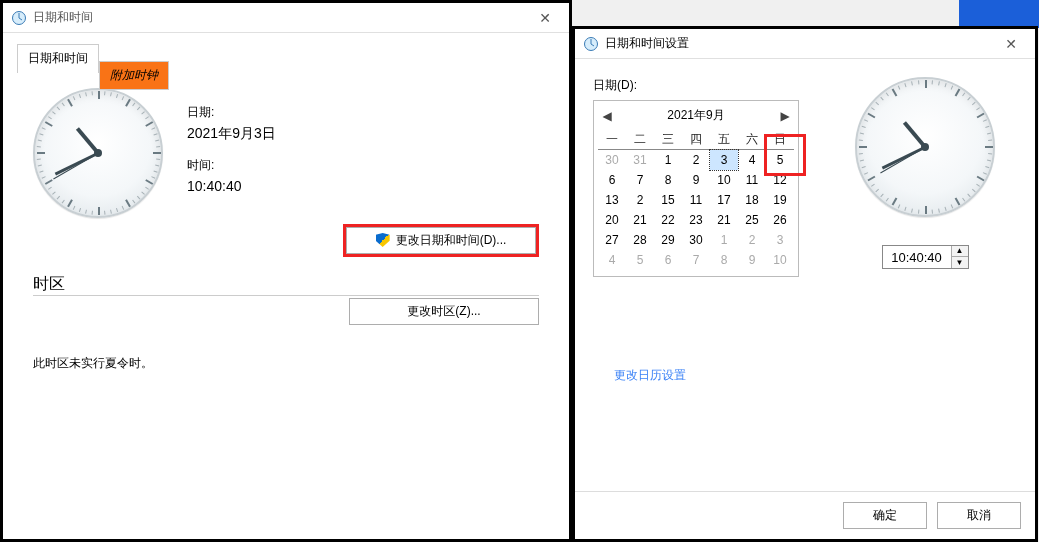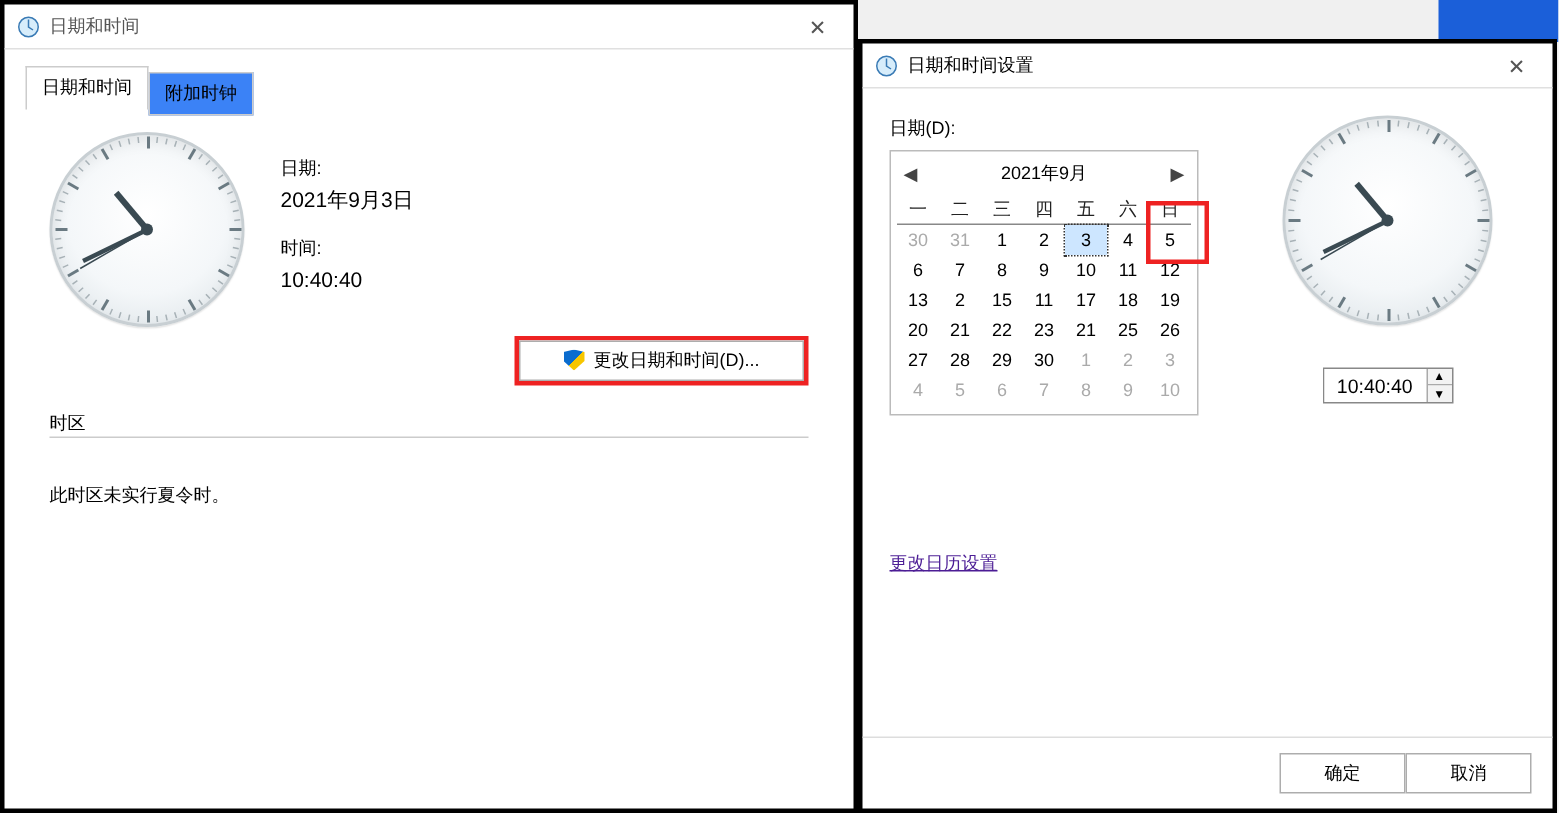"附加时钟" .tab.inactive { background: #3b82f6 -> #f97316; font-style: none -> italic; top: 5px -> 18px }
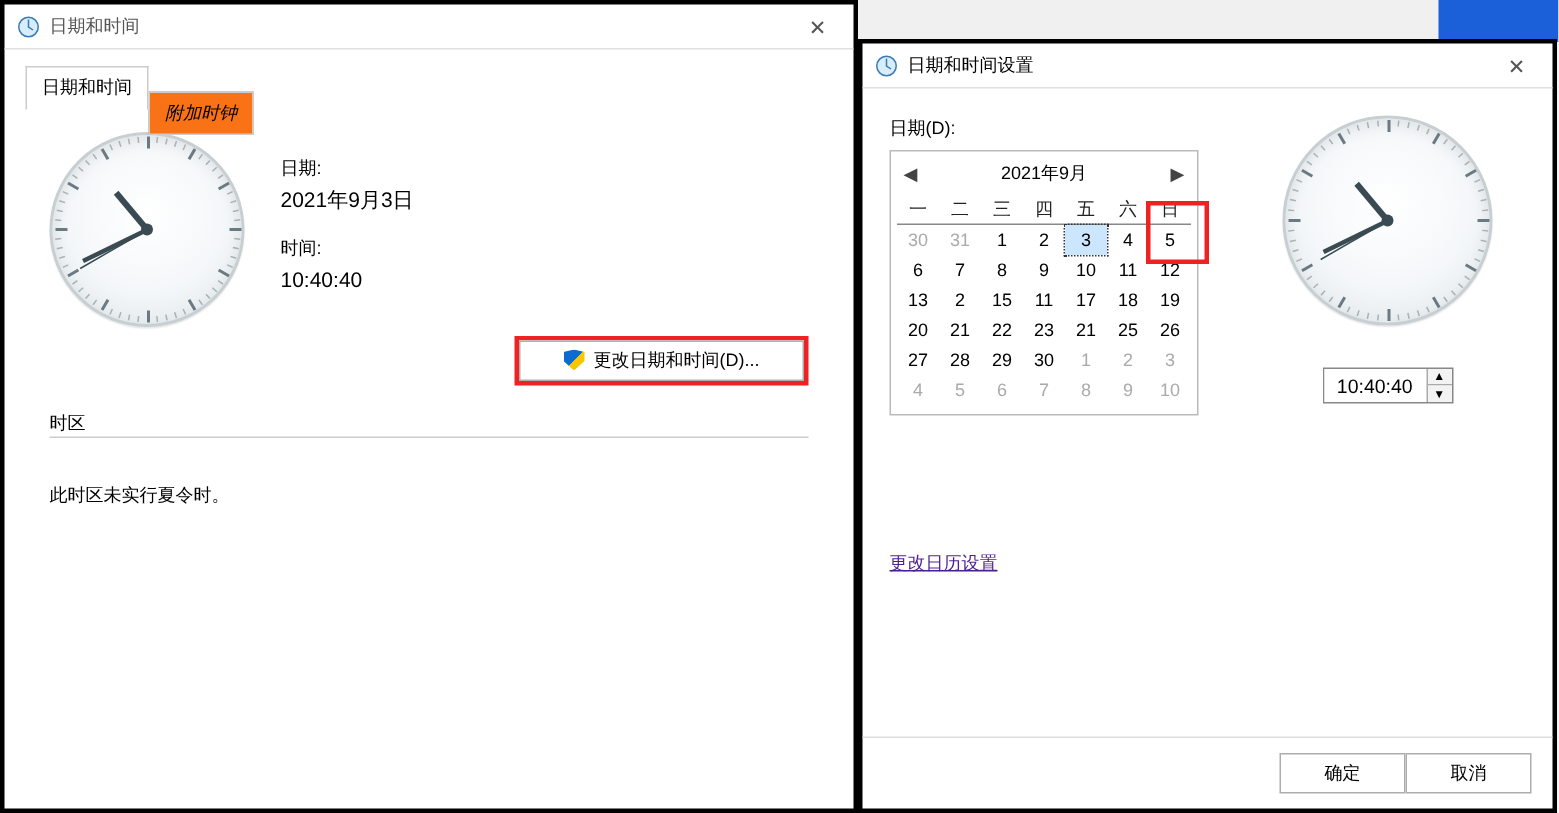"时区" .hr-label { font-size: 12px -> 16px }
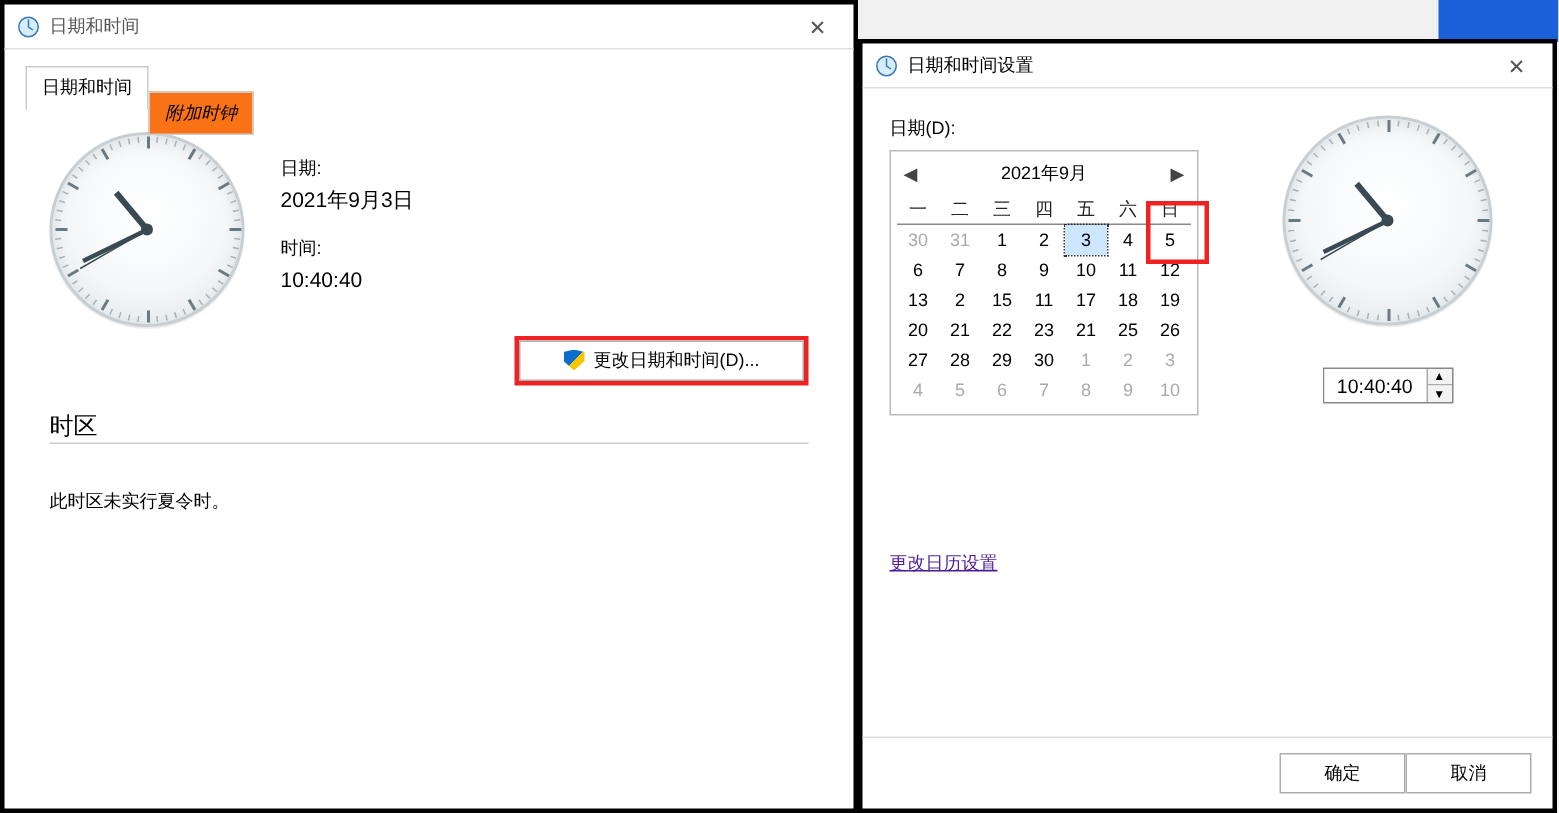"更改时区(Z)..." div { html: none -> <div> <button>更改时区(Z)...</button> </div> }
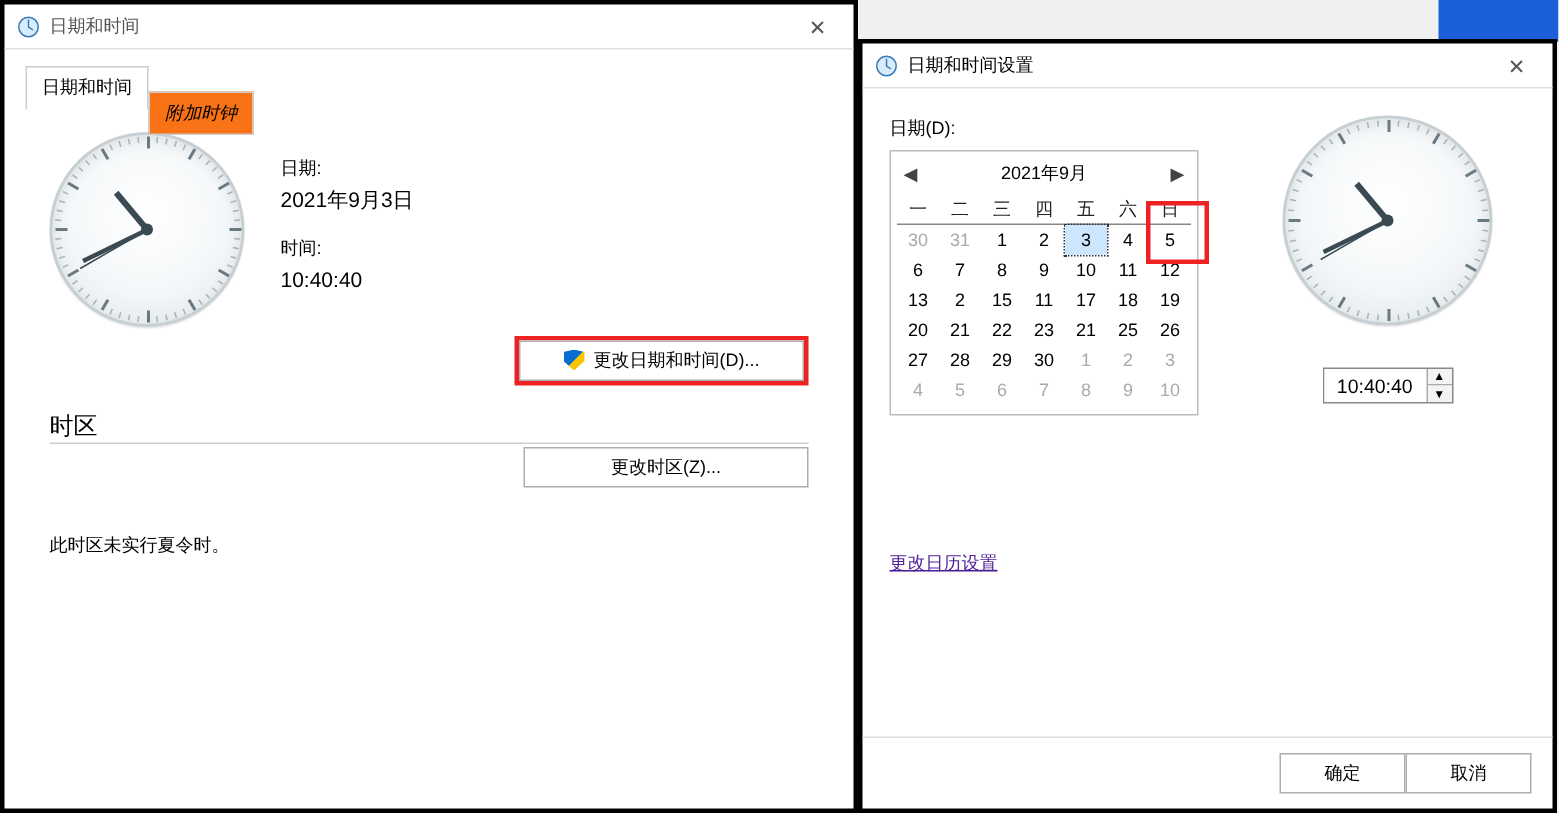"更改日历设置" .link { color: #4c1d95 -> #3b82f6; margin-left: none -> 21px; text-decoration: underline -> none }
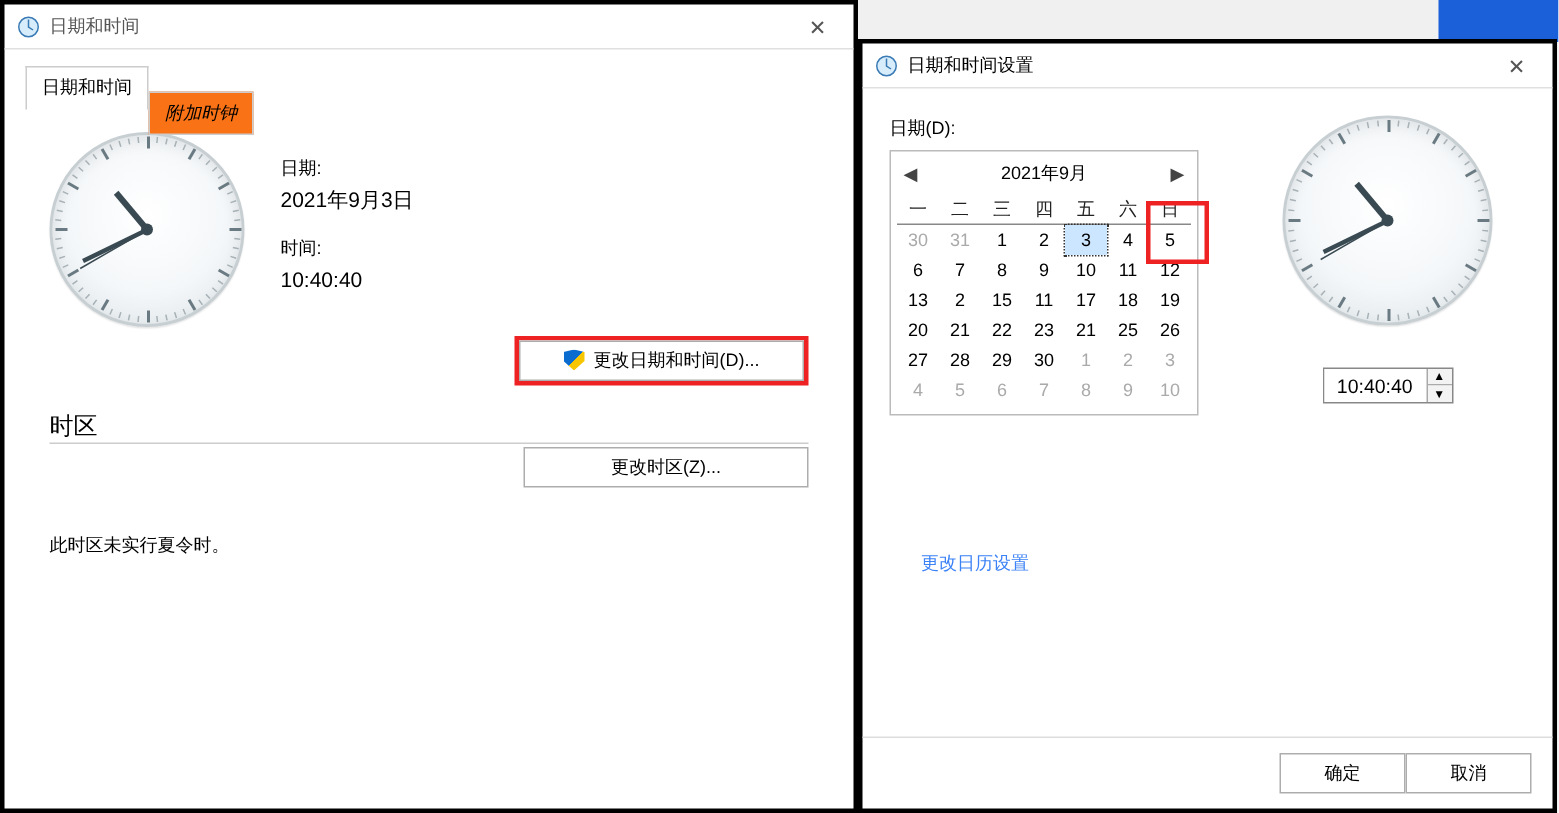"确定" .dlg-buttons { gap: none -> 10px }
